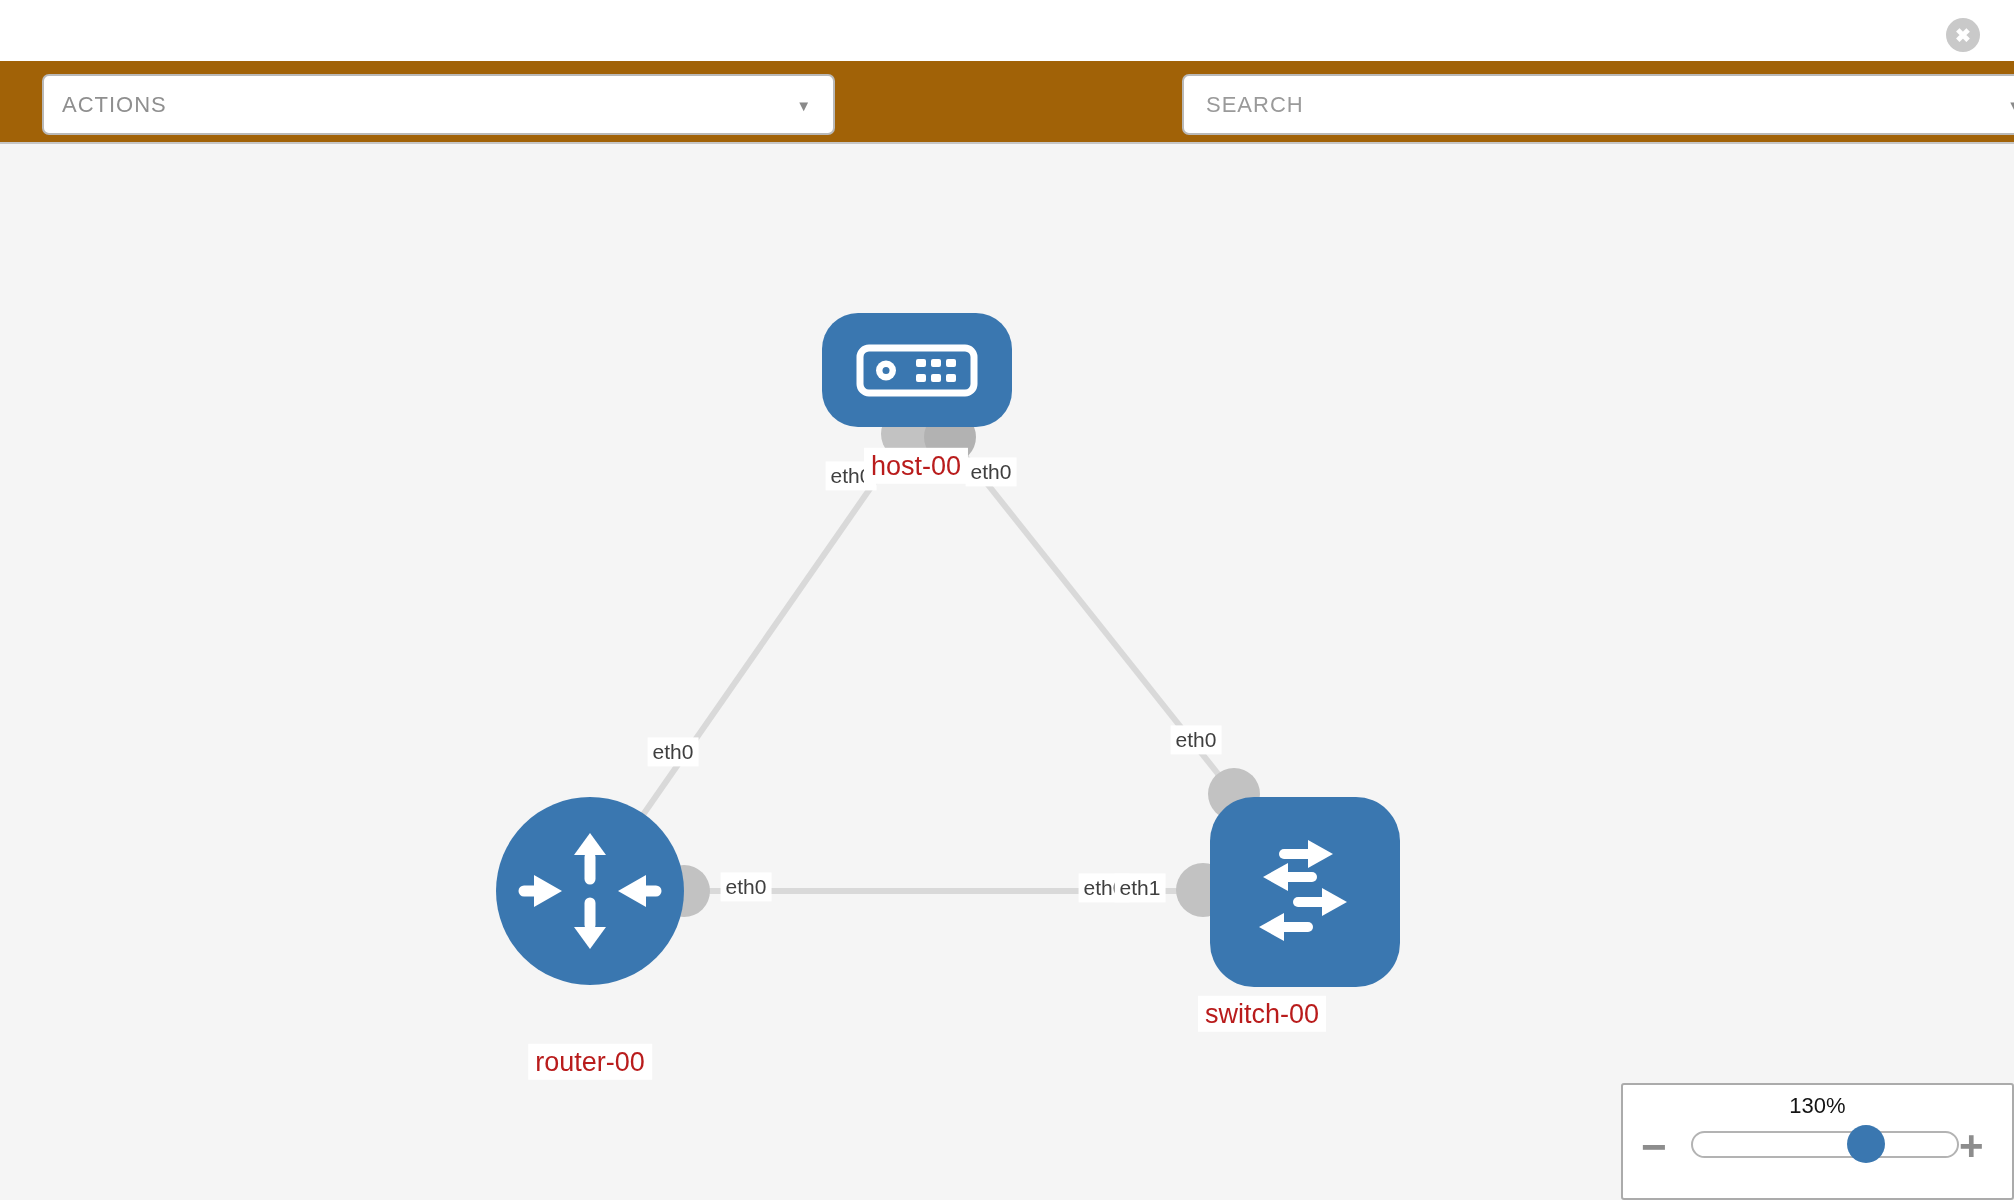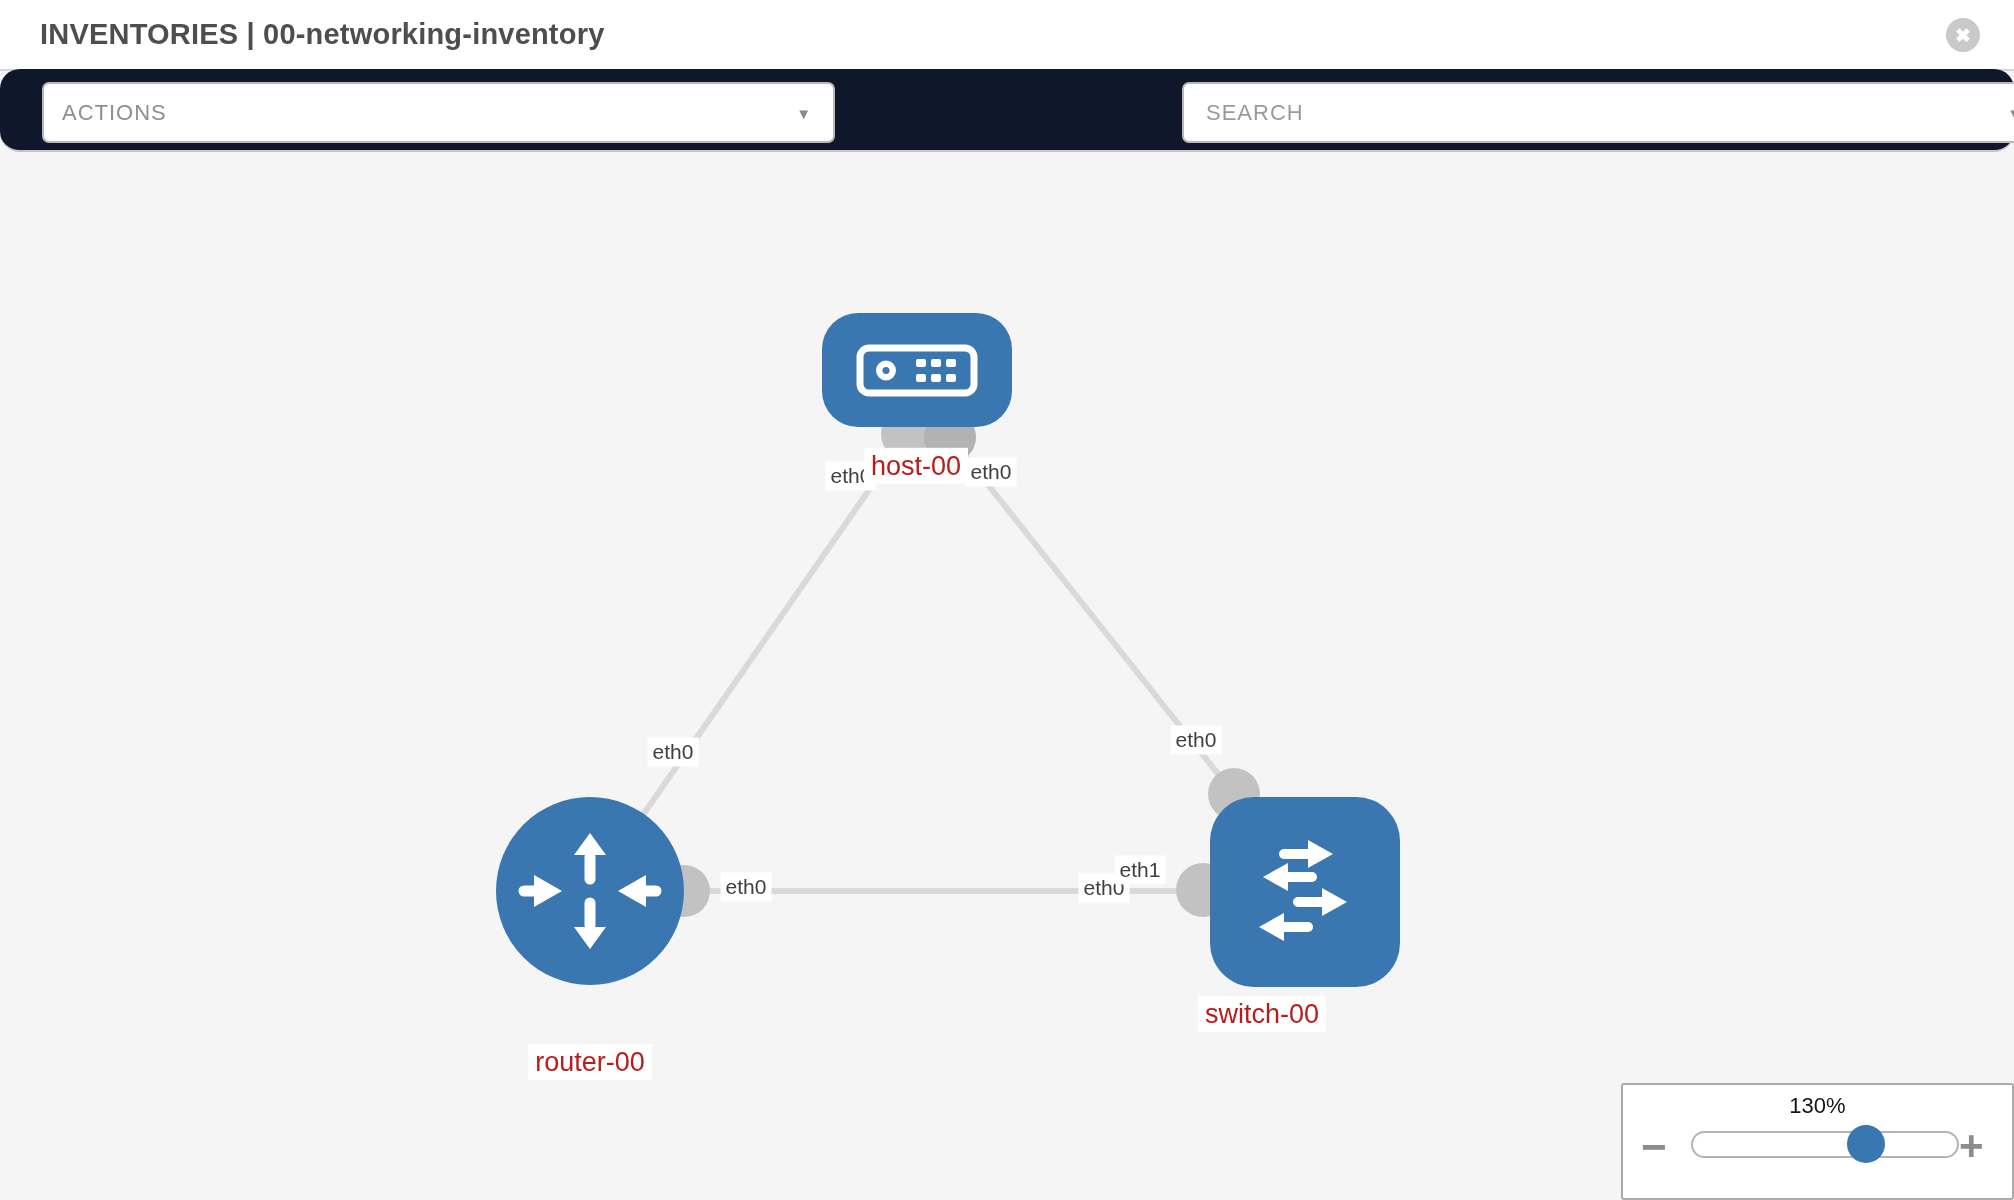"INVENTORIES | 00-networking-inventory" div.page-title { html: <div>INVENTORIES | 00-networking-inventory</div> -> none }
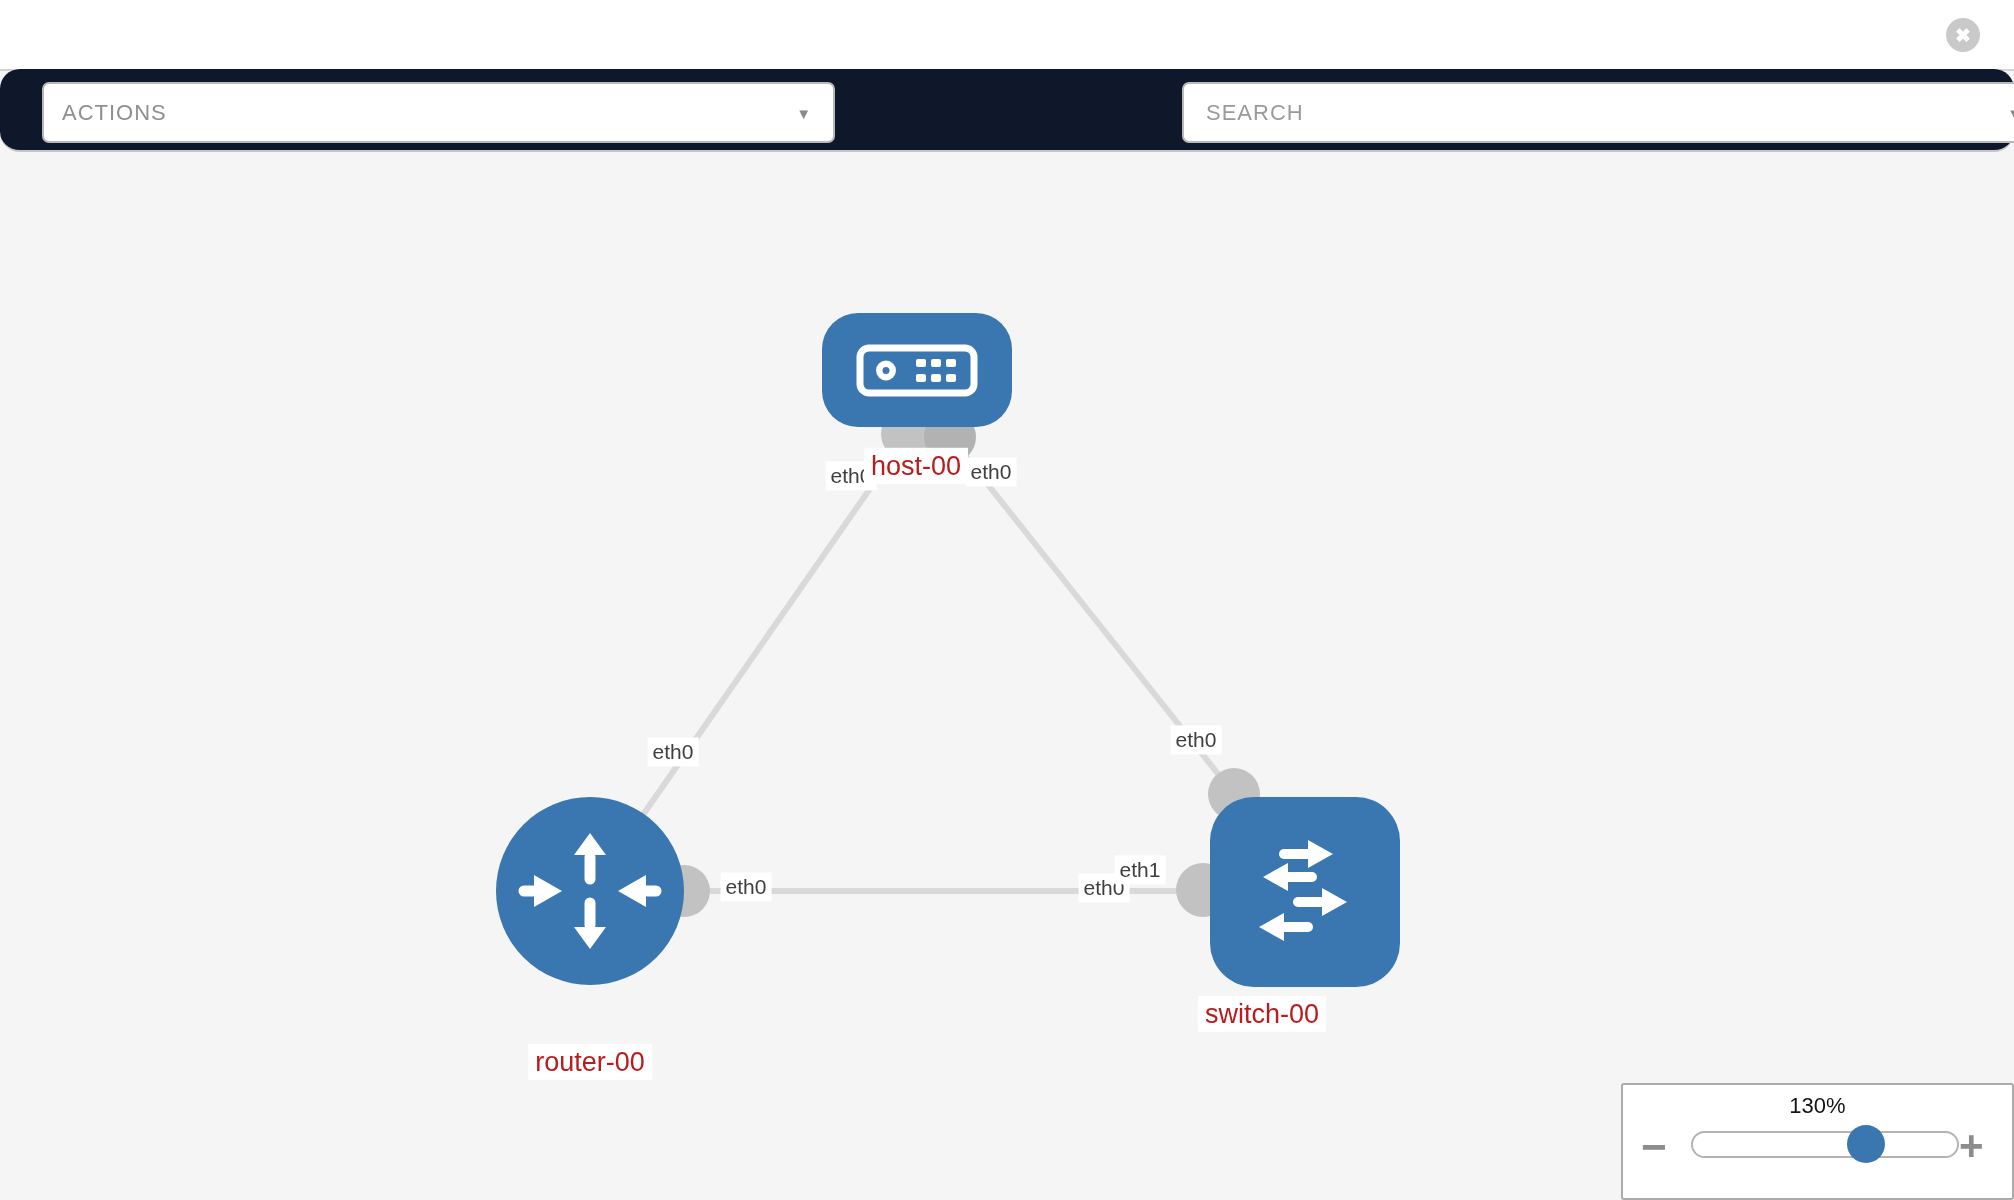"ACTIONS" .toolbar { background: #0f172a -> #a16207; border-radius: 20px -> none; top: 69px -> 61px }
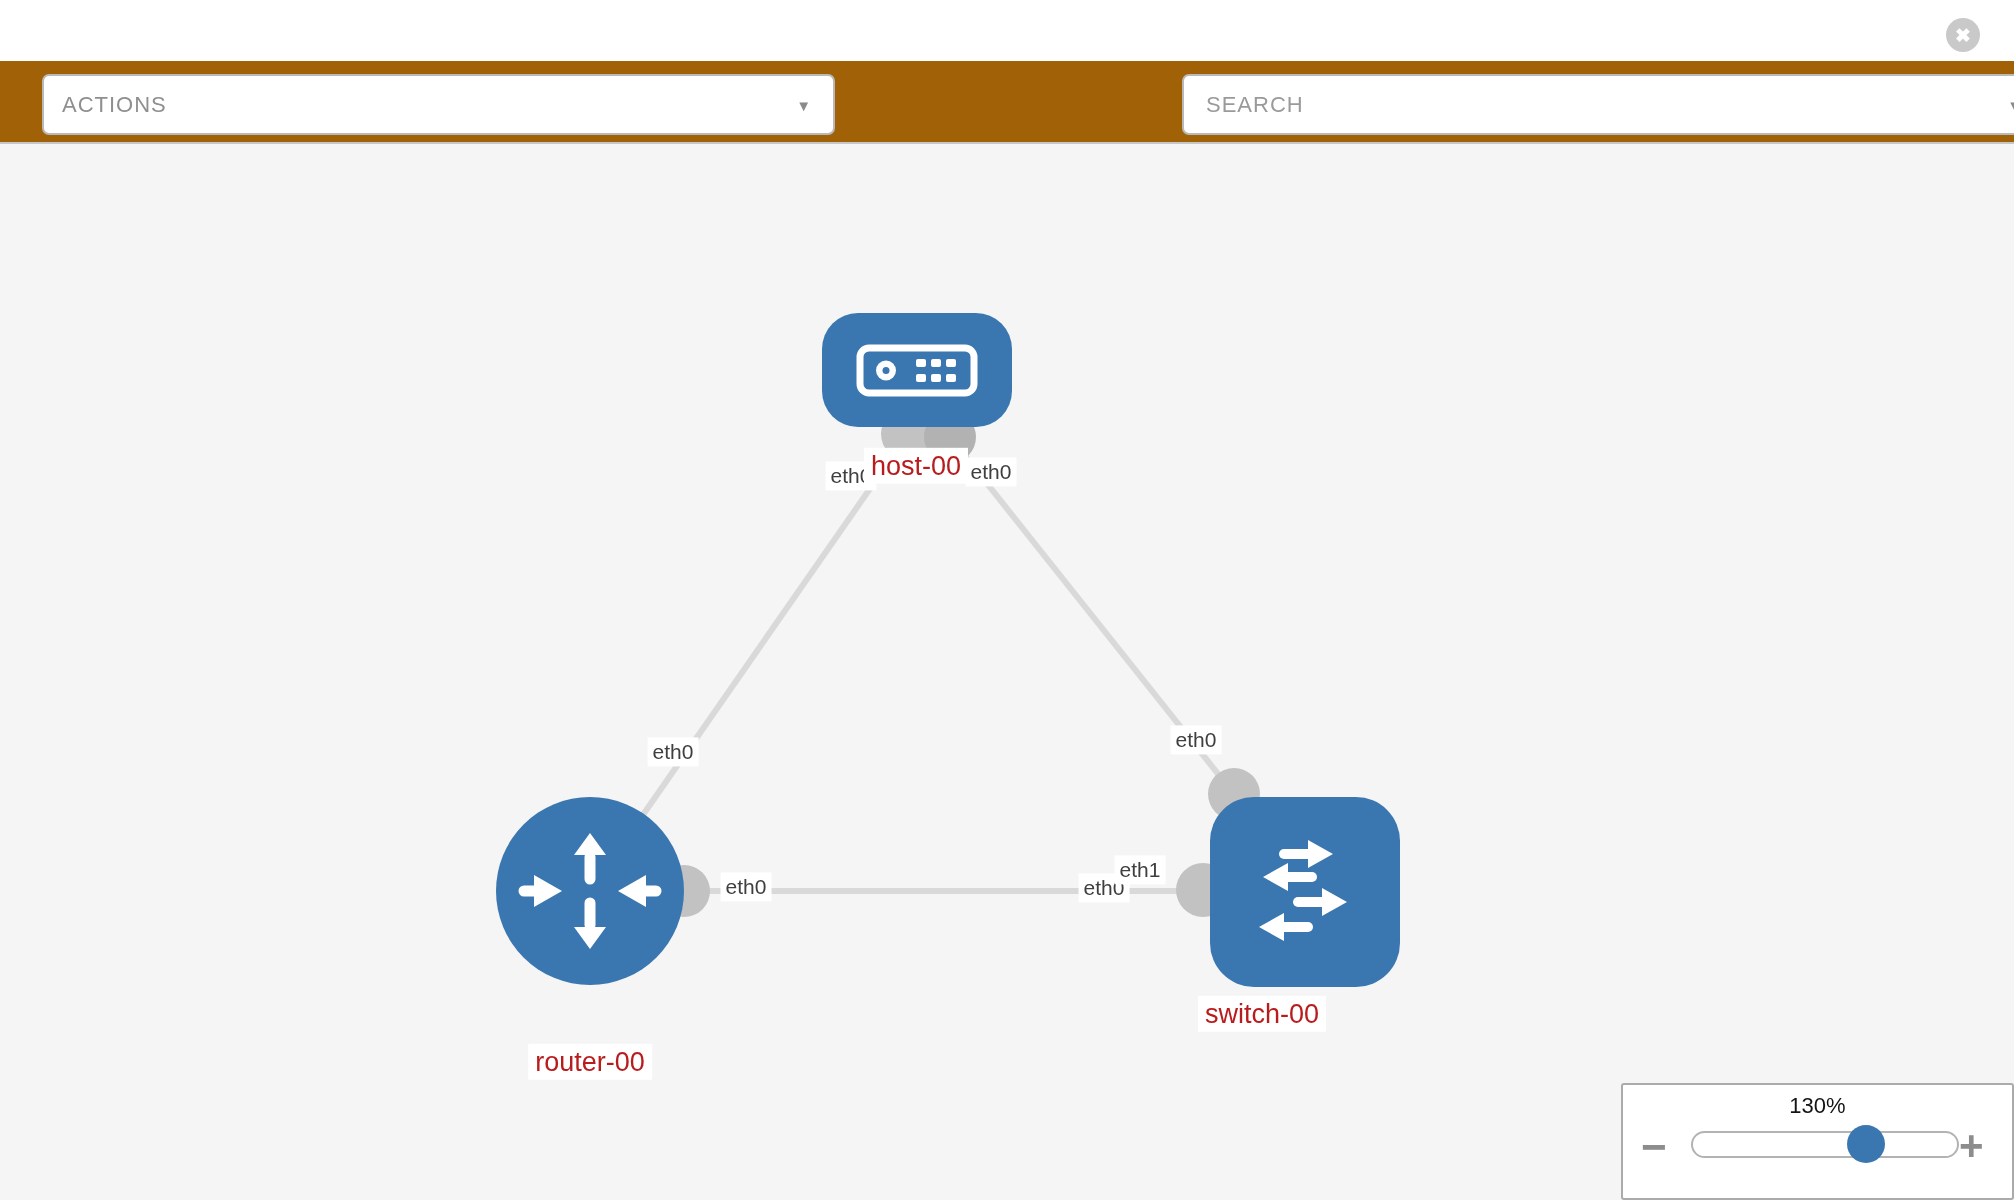"eth1" div.chip { top: 716px -> 734px }
